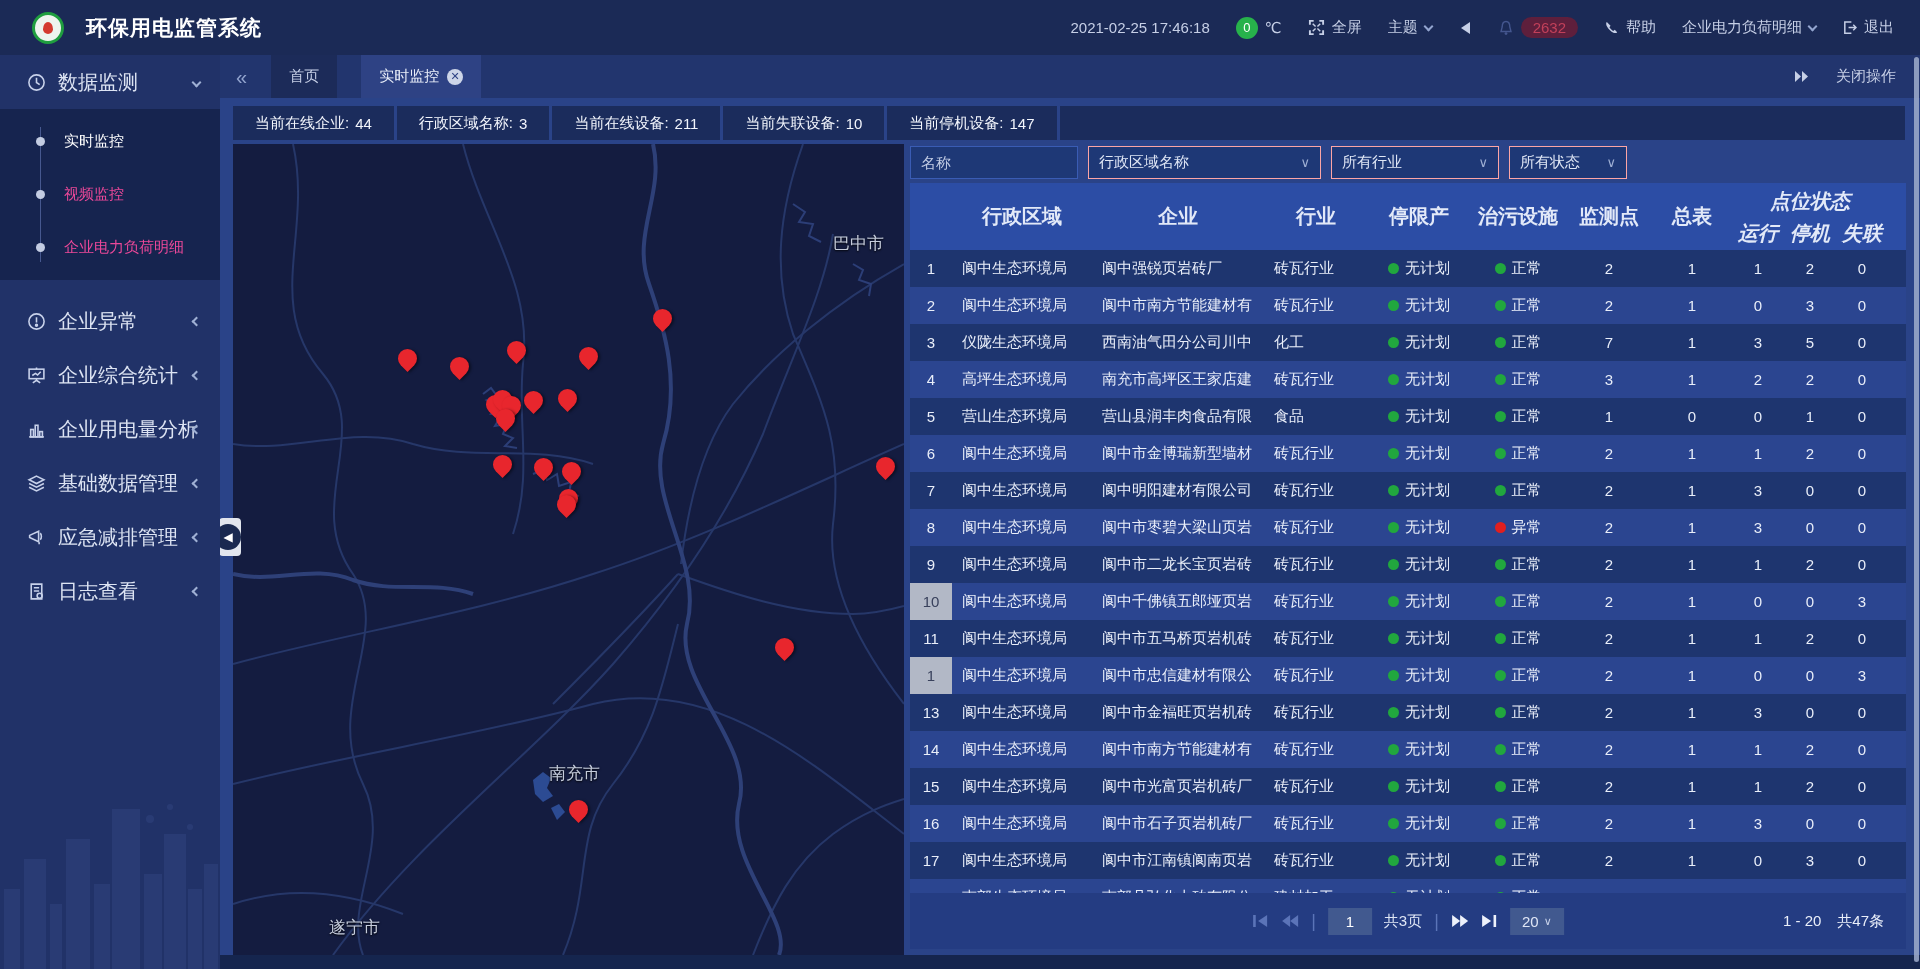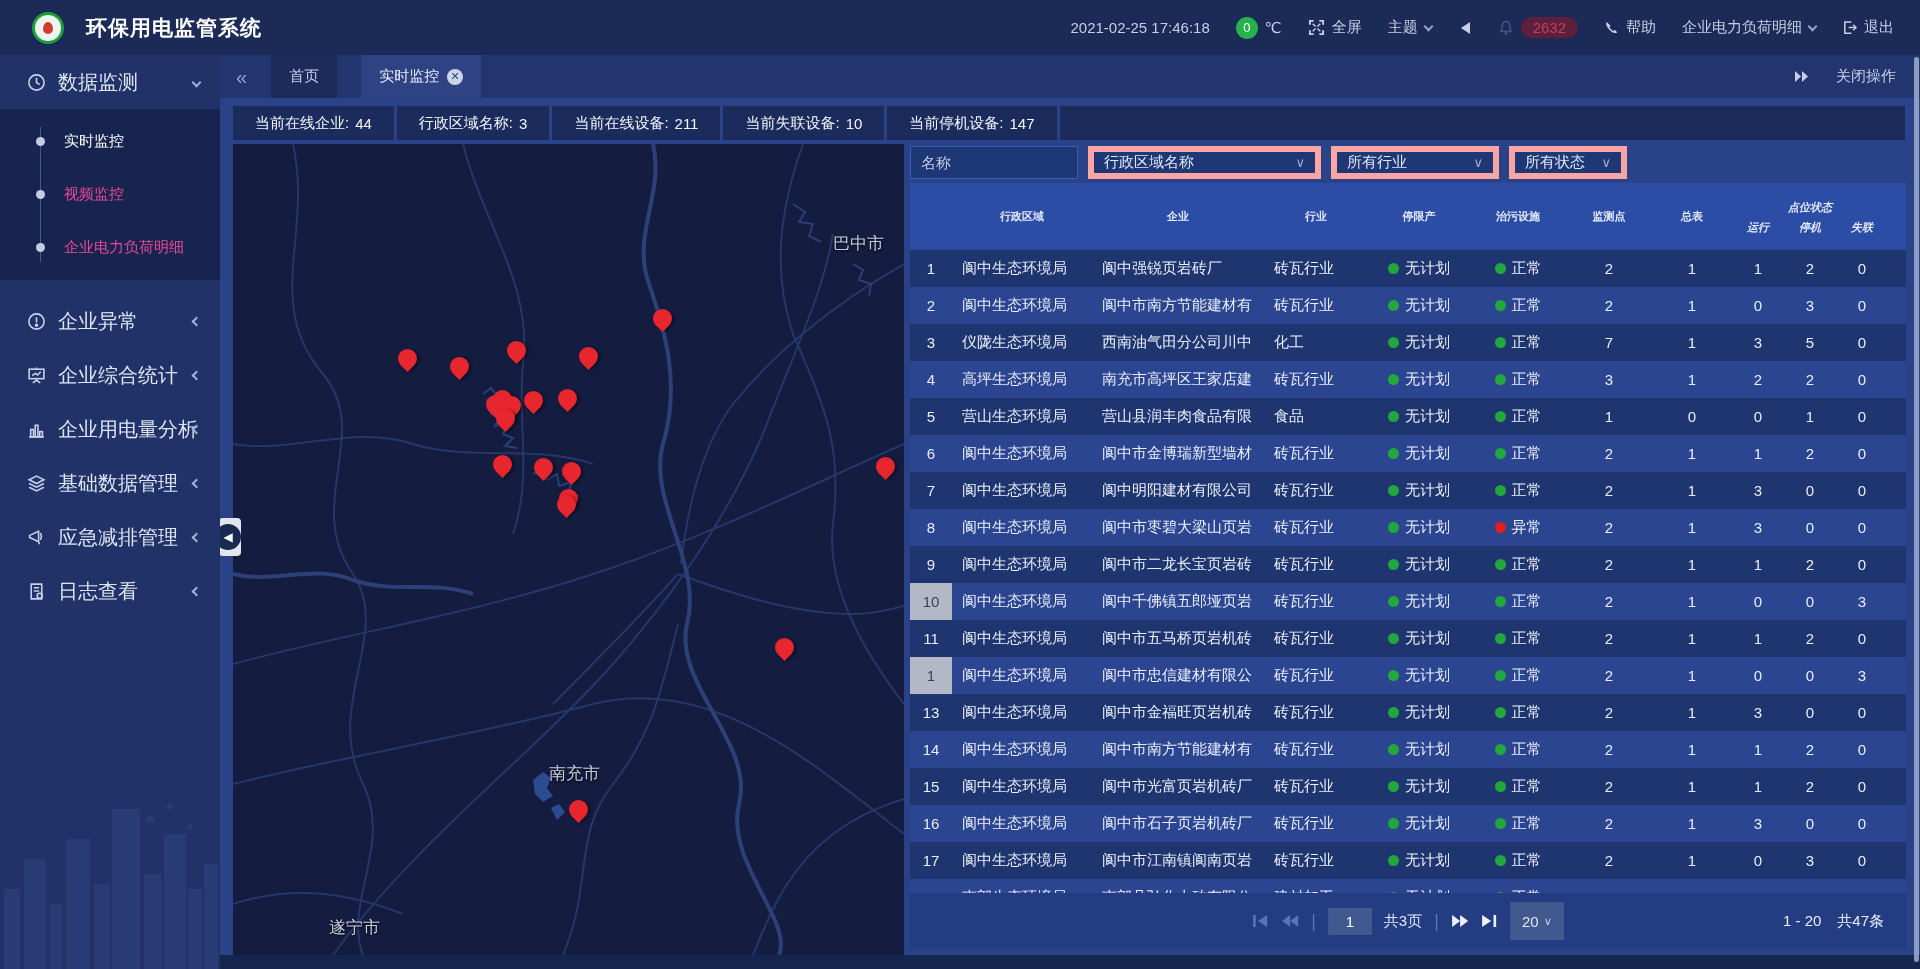"行政区域名称" .f-select { border: 6px solid #fca5a5 -> 1px solid #fca5a5 }
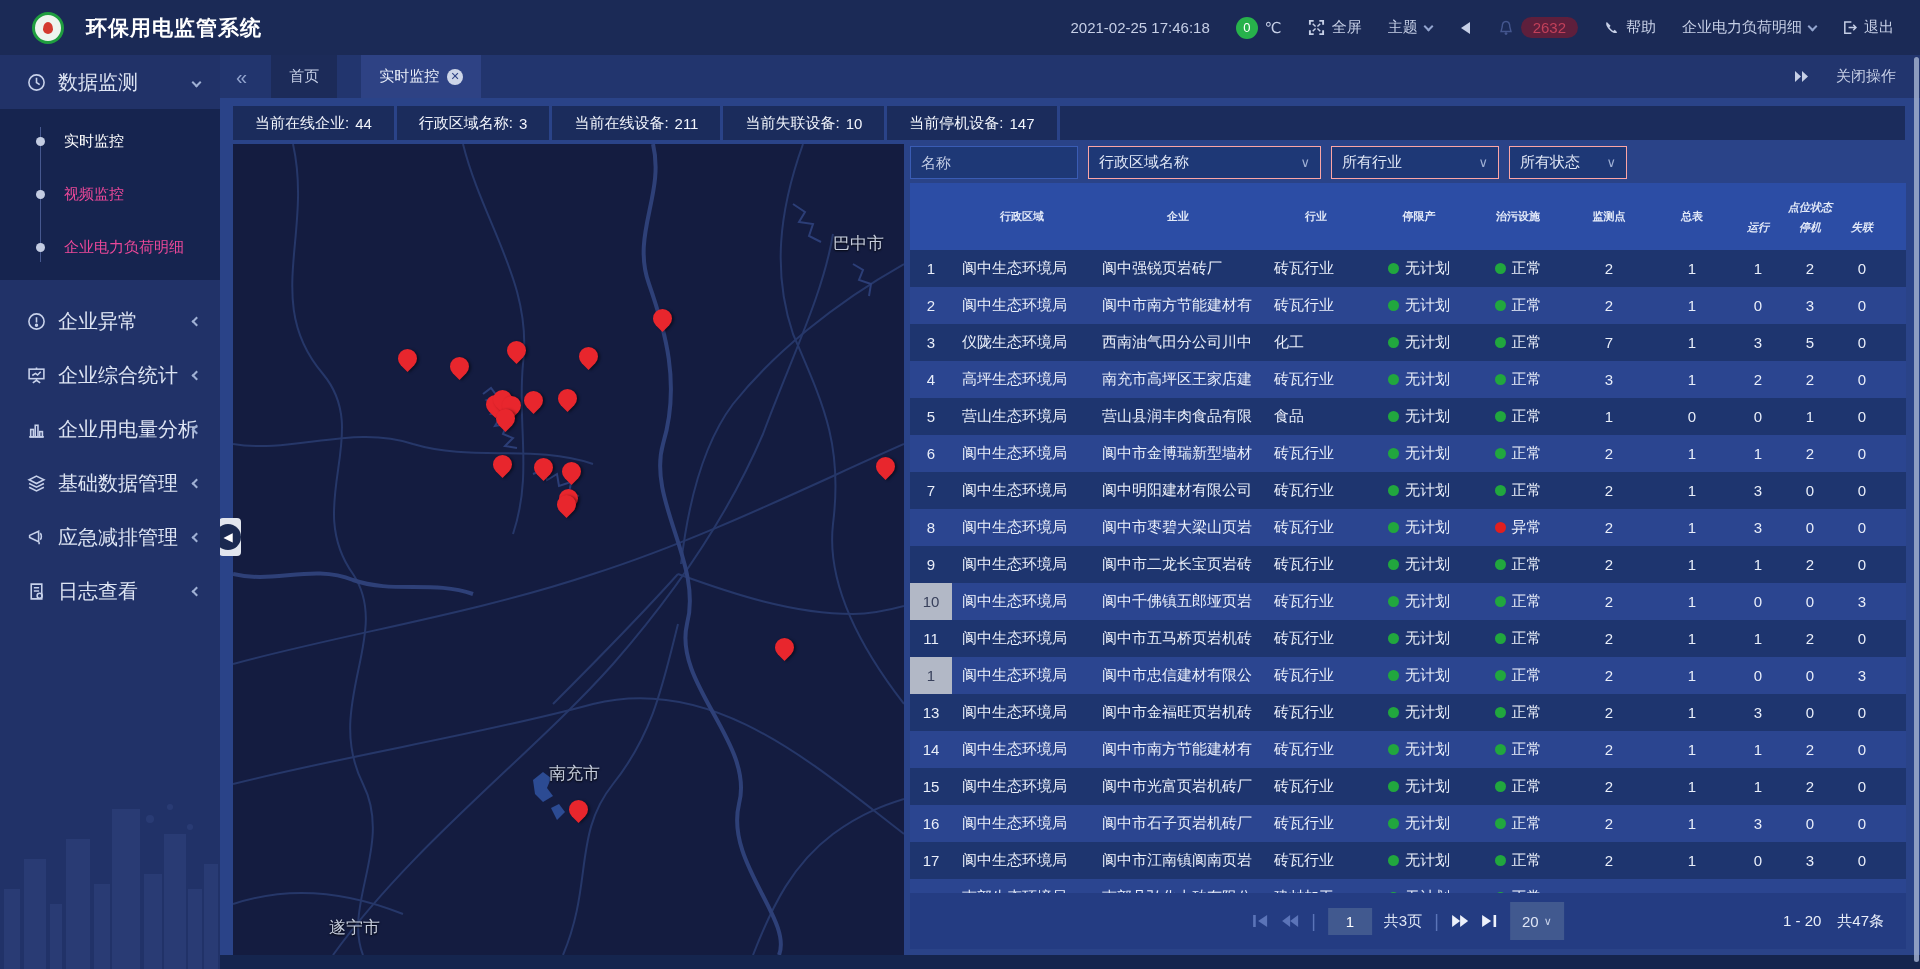"行政区域" .thead { font-size: 11px -> 20px }
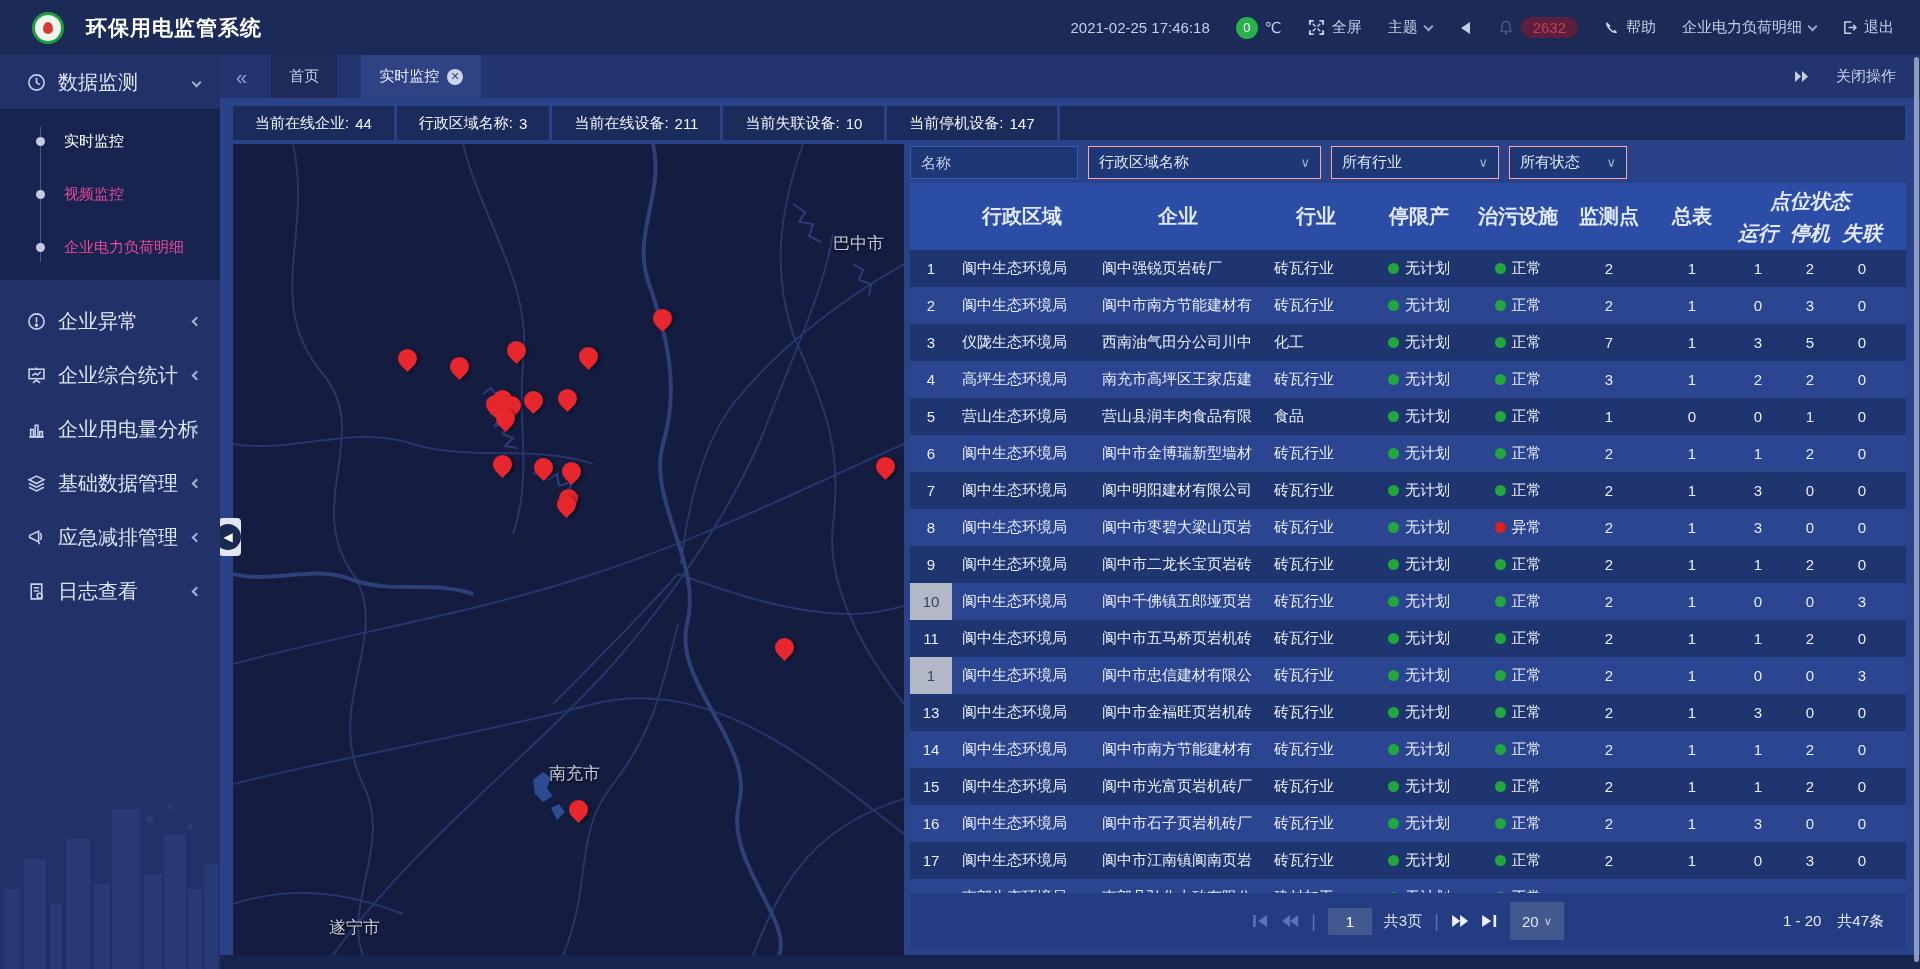"20" .pg-size { height: 38px -> 27px }
